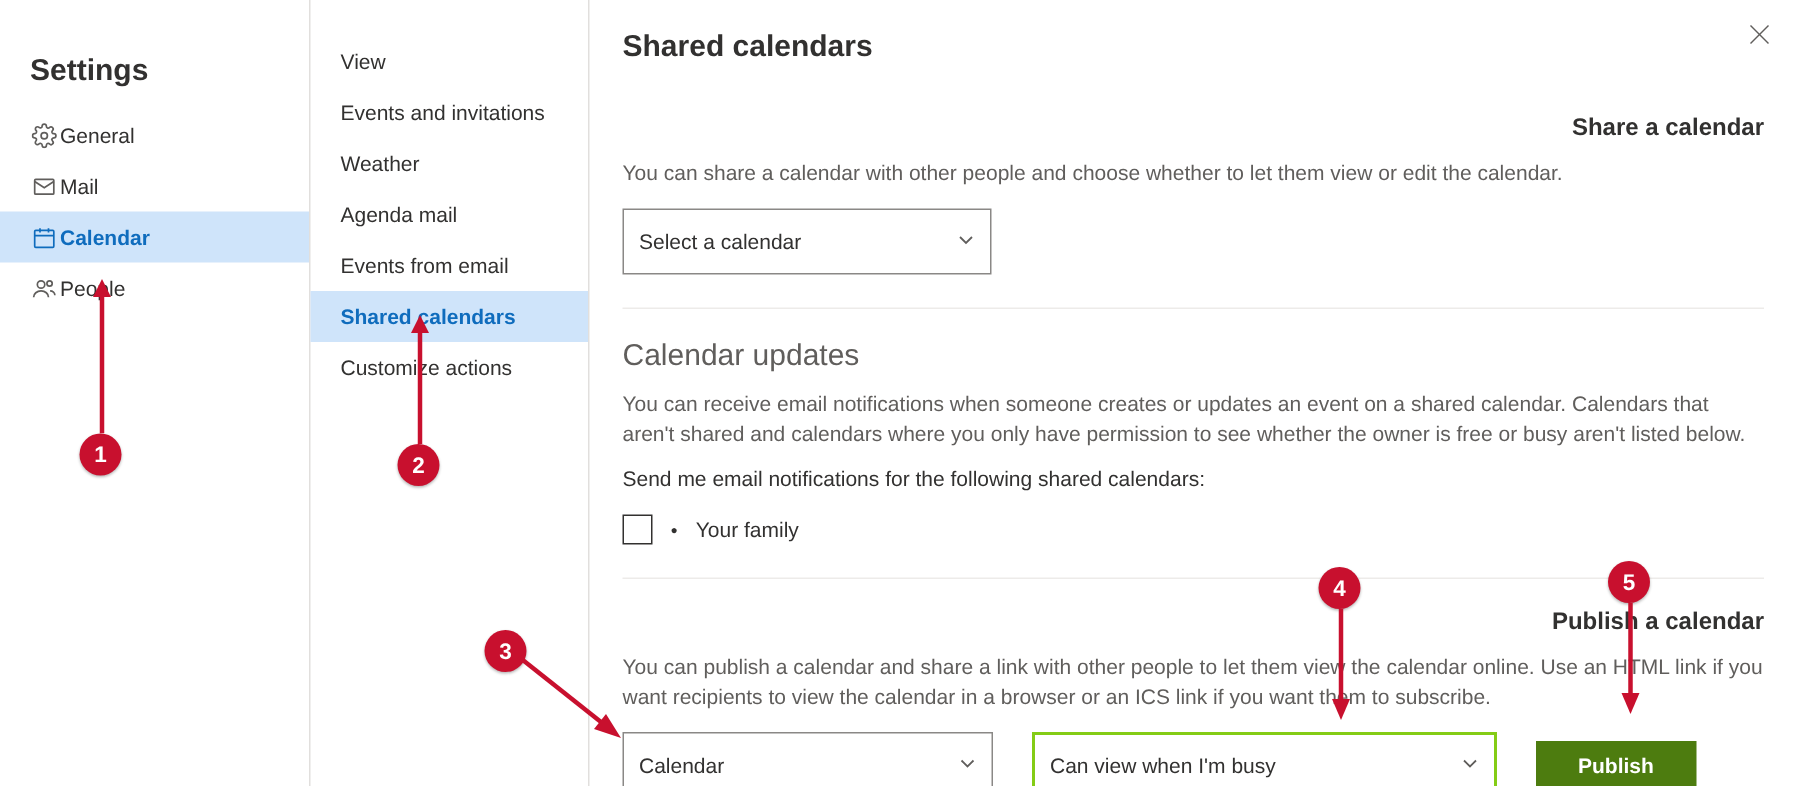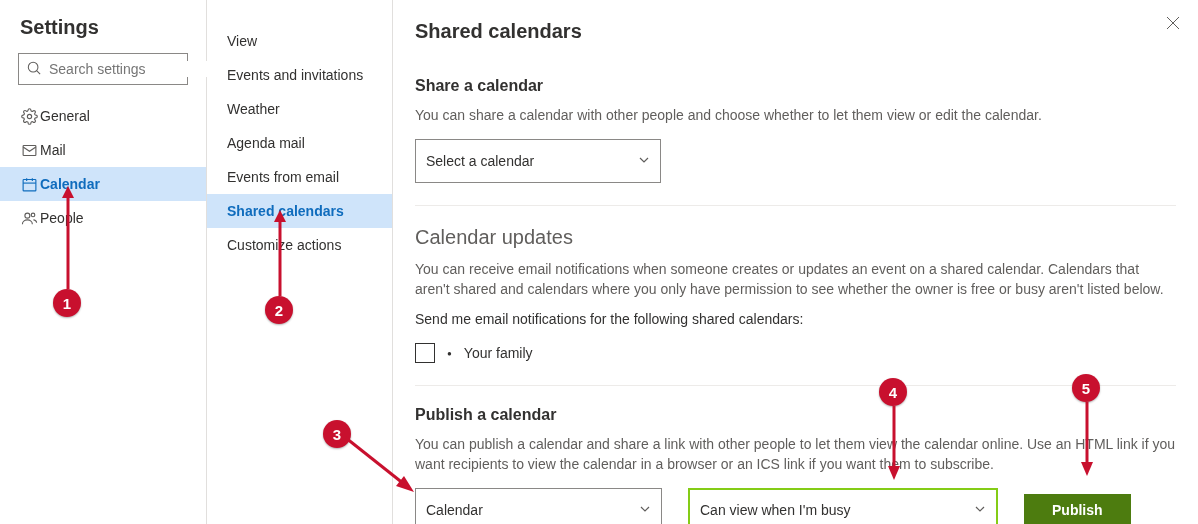"Settings" .sidebar-left { padding-top: 16px -> 36px }
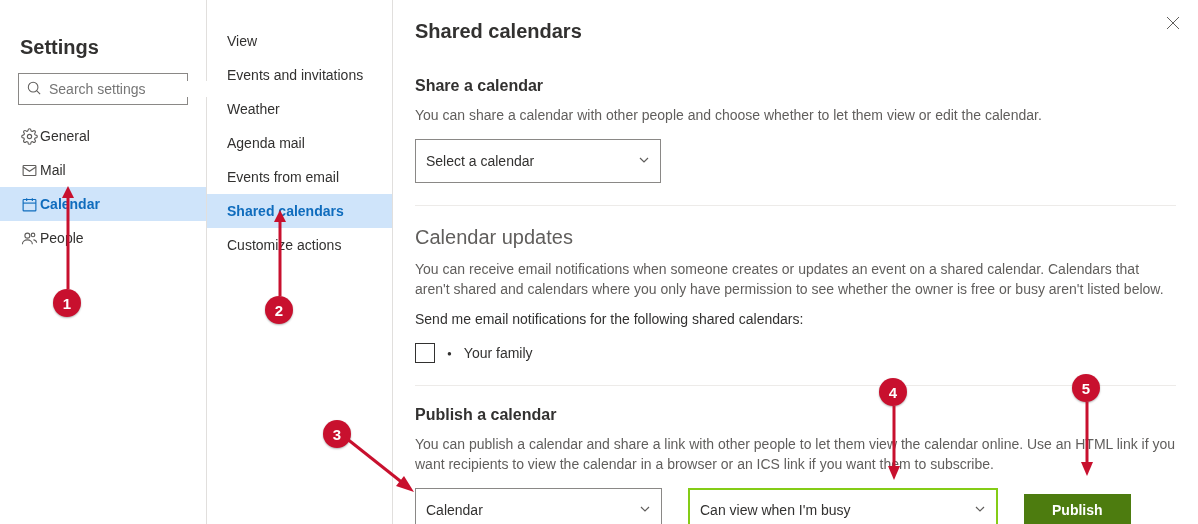"Search settings" div.search-box { html: <div> <span> <svg> <circle></circle> <line></line> </svg> </span> <input> </div> -> none }
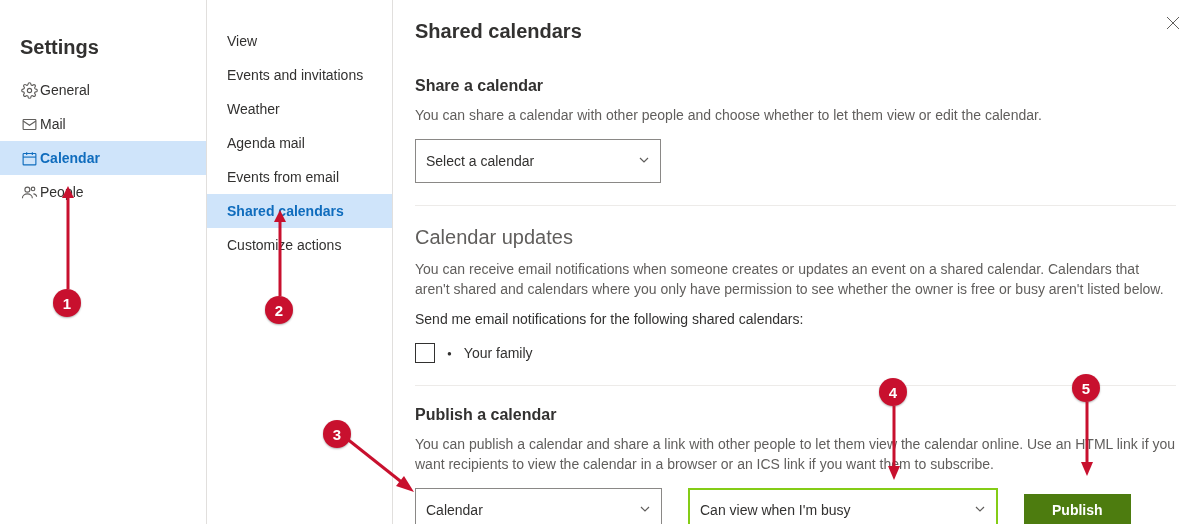"Share a calendar" .section-title { text-align: none -> right }
